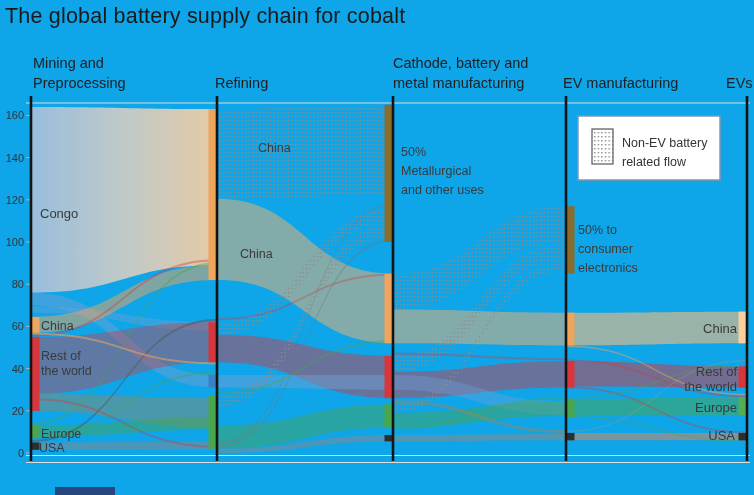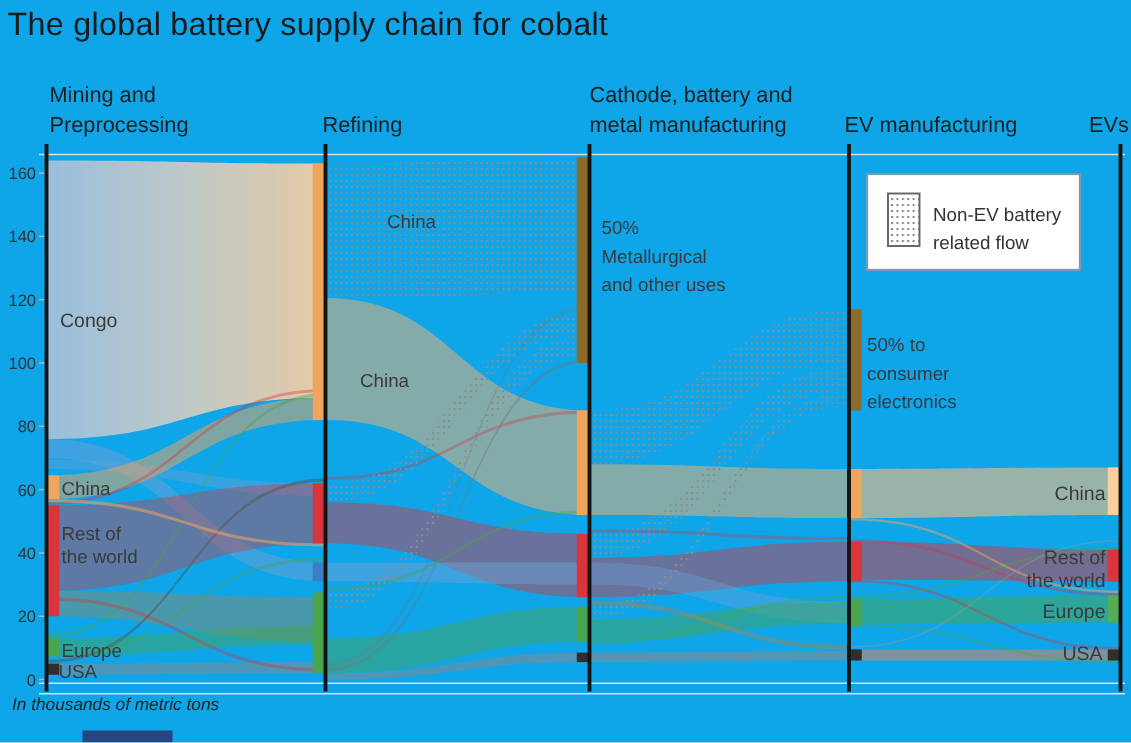"In thousands of metric tons" div.footnote { html: <div>In thousands of metric tons</div> -> none }
